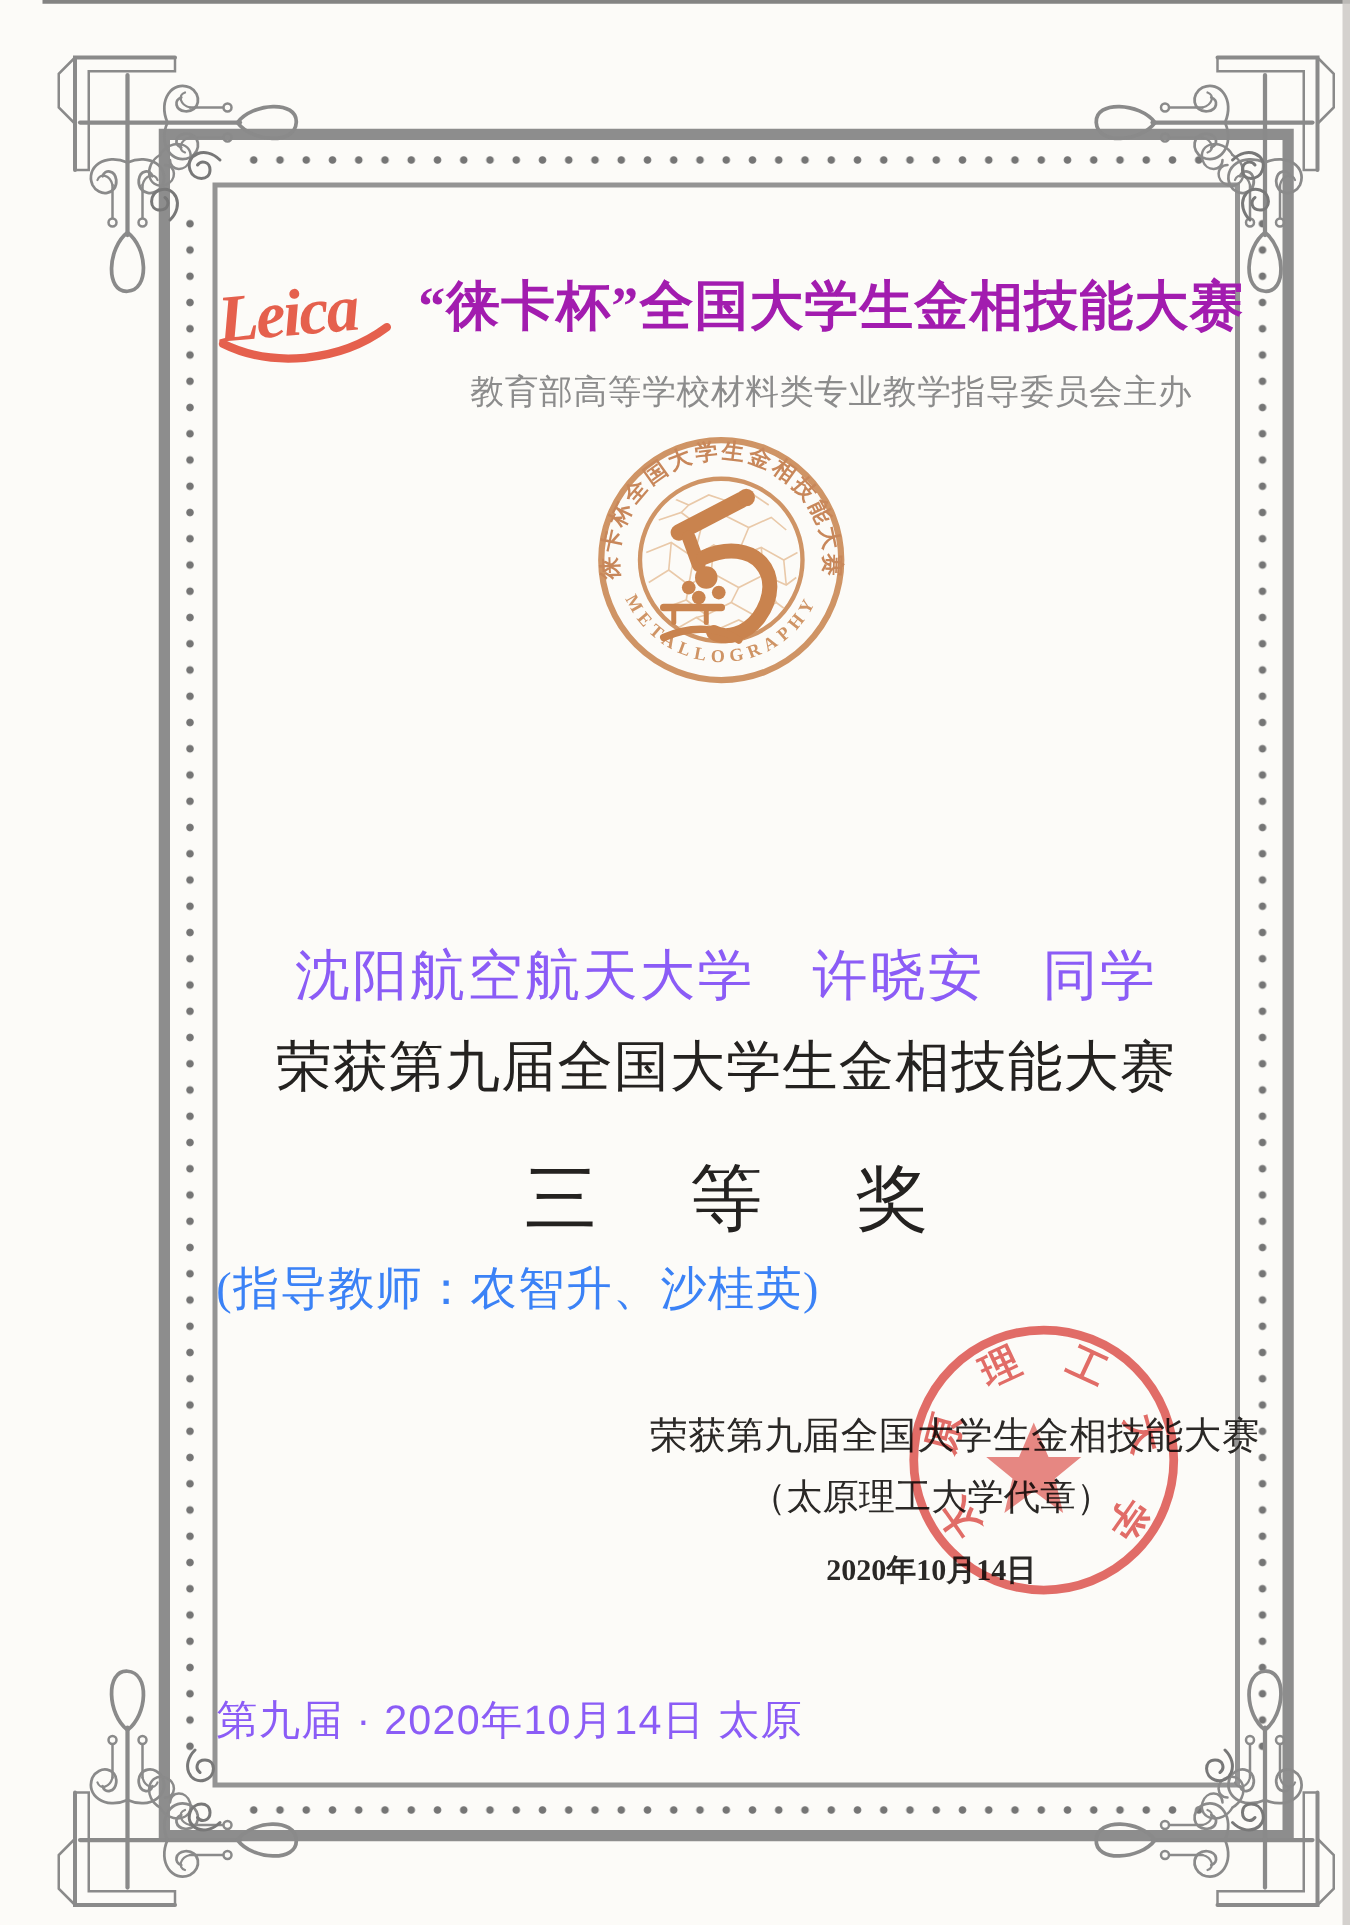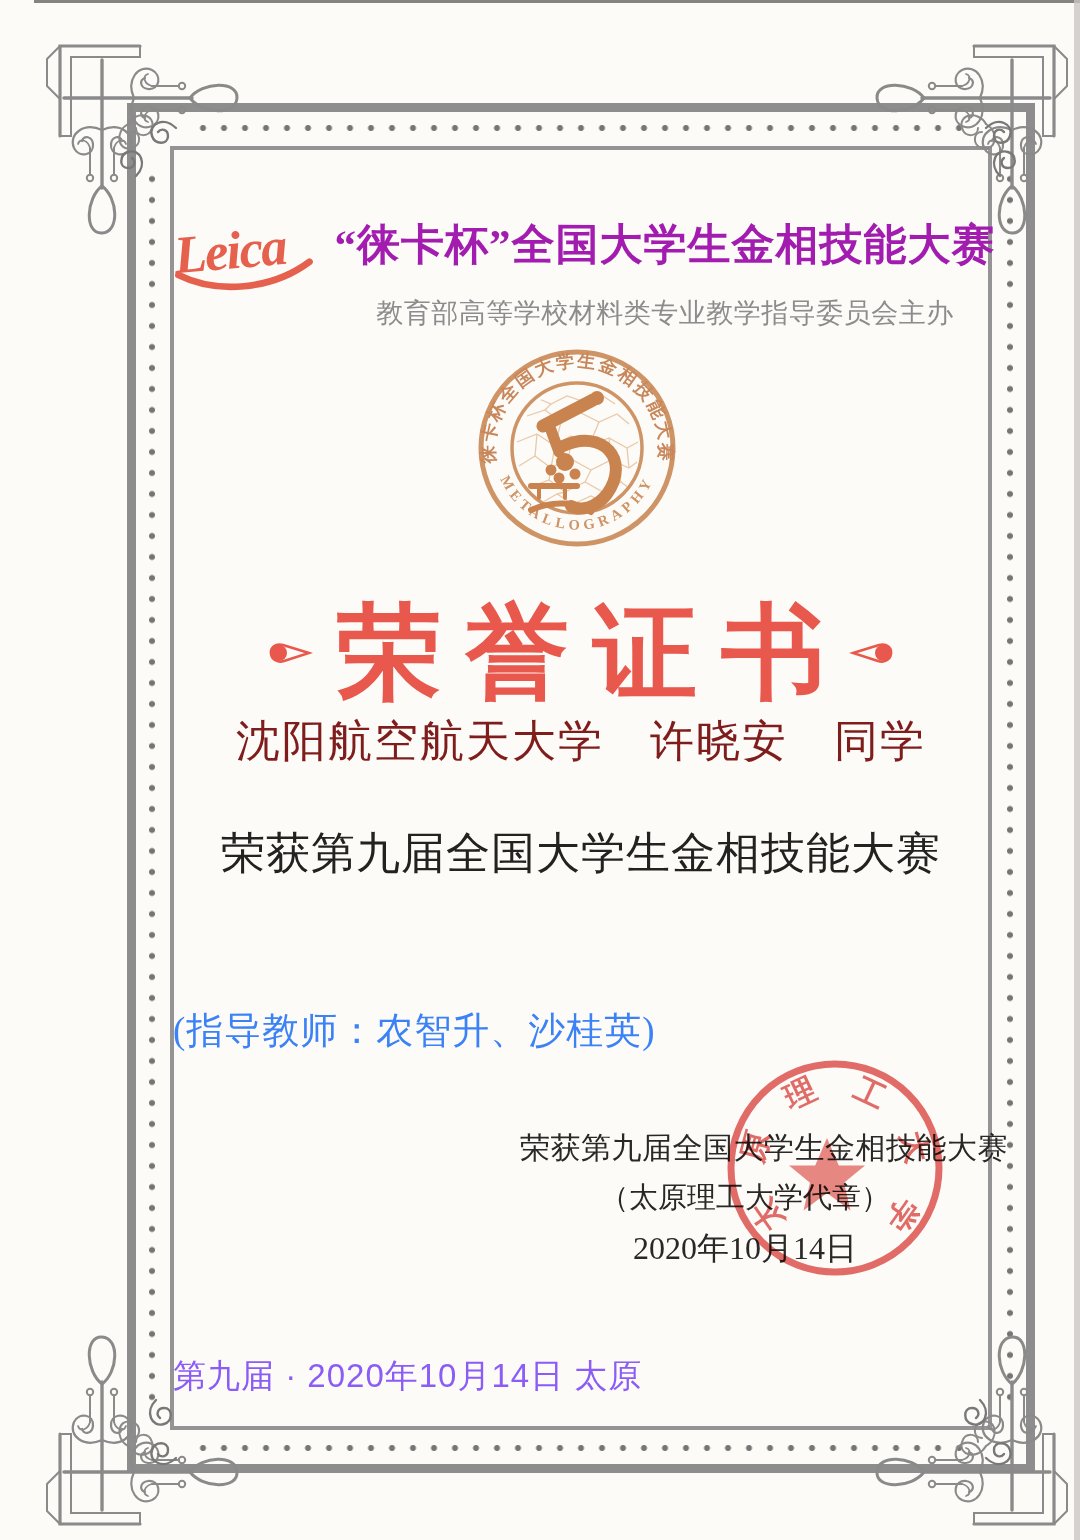"荣誉证书" div.cert-title-row { html: <div> <svg> <path></path> <circle></circle> </svg> <div>荣誉证书</div> <svg> <path></path> <circle></circle> </svg> </div> -> none }
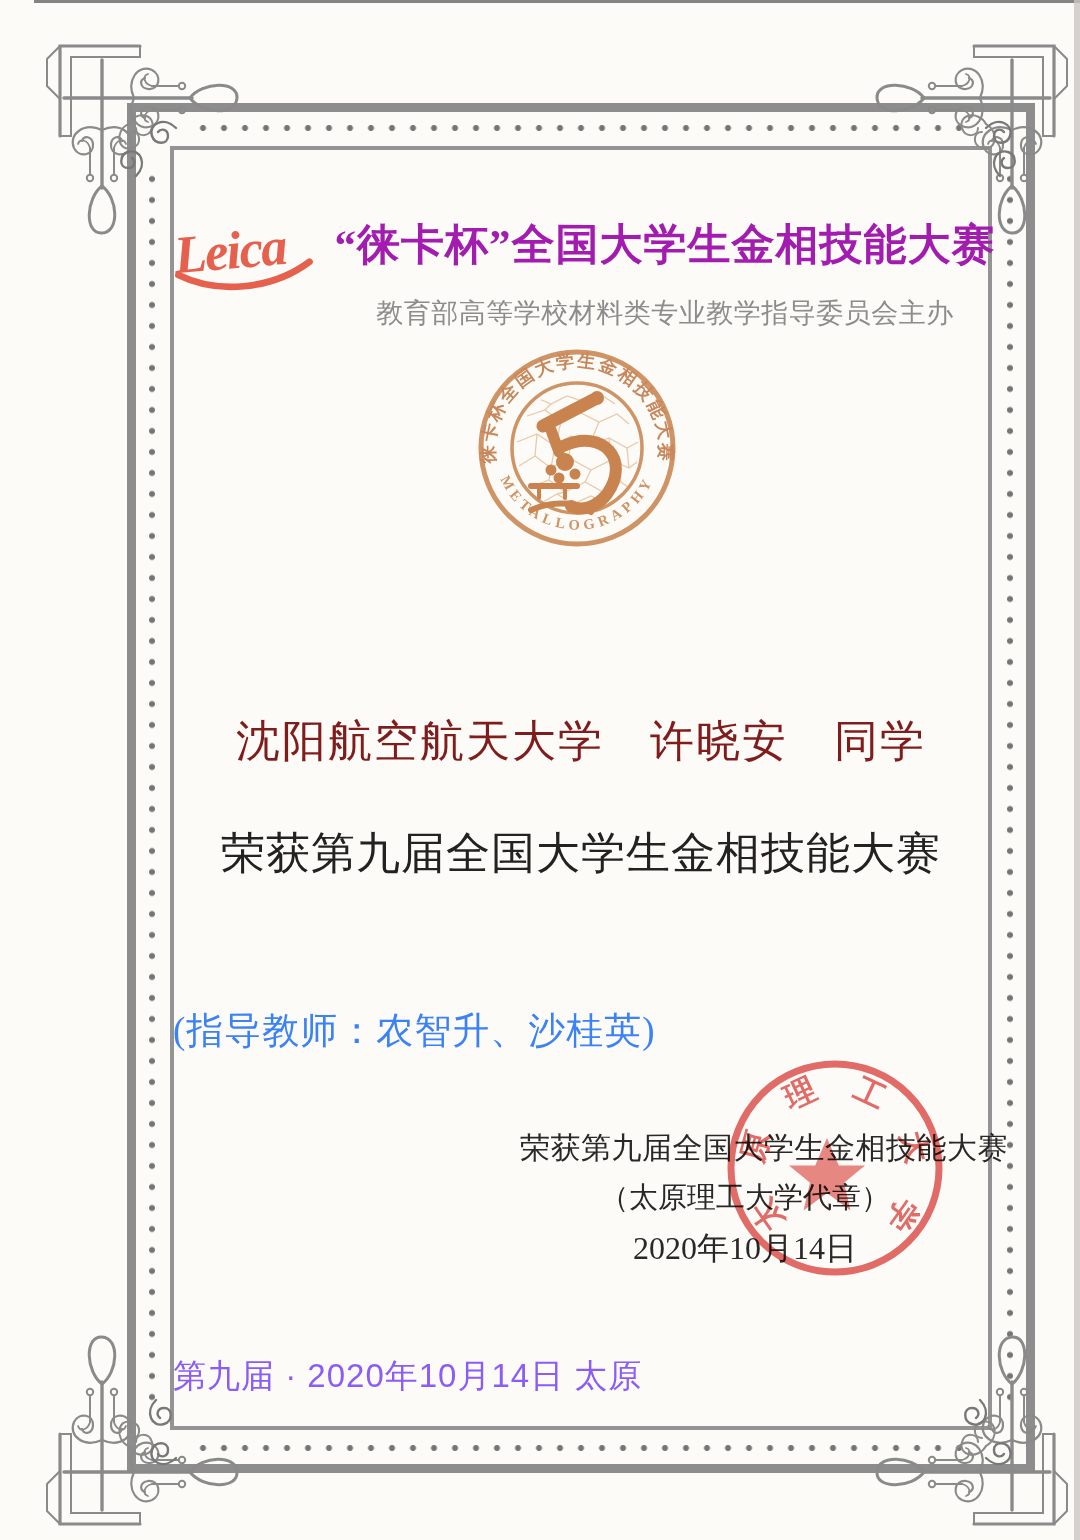"沈阳航空航天大学 许晓安 同学" .line-recipient { color: #7f1d1d -> #8b5cf6; top: 712px -> 751px }
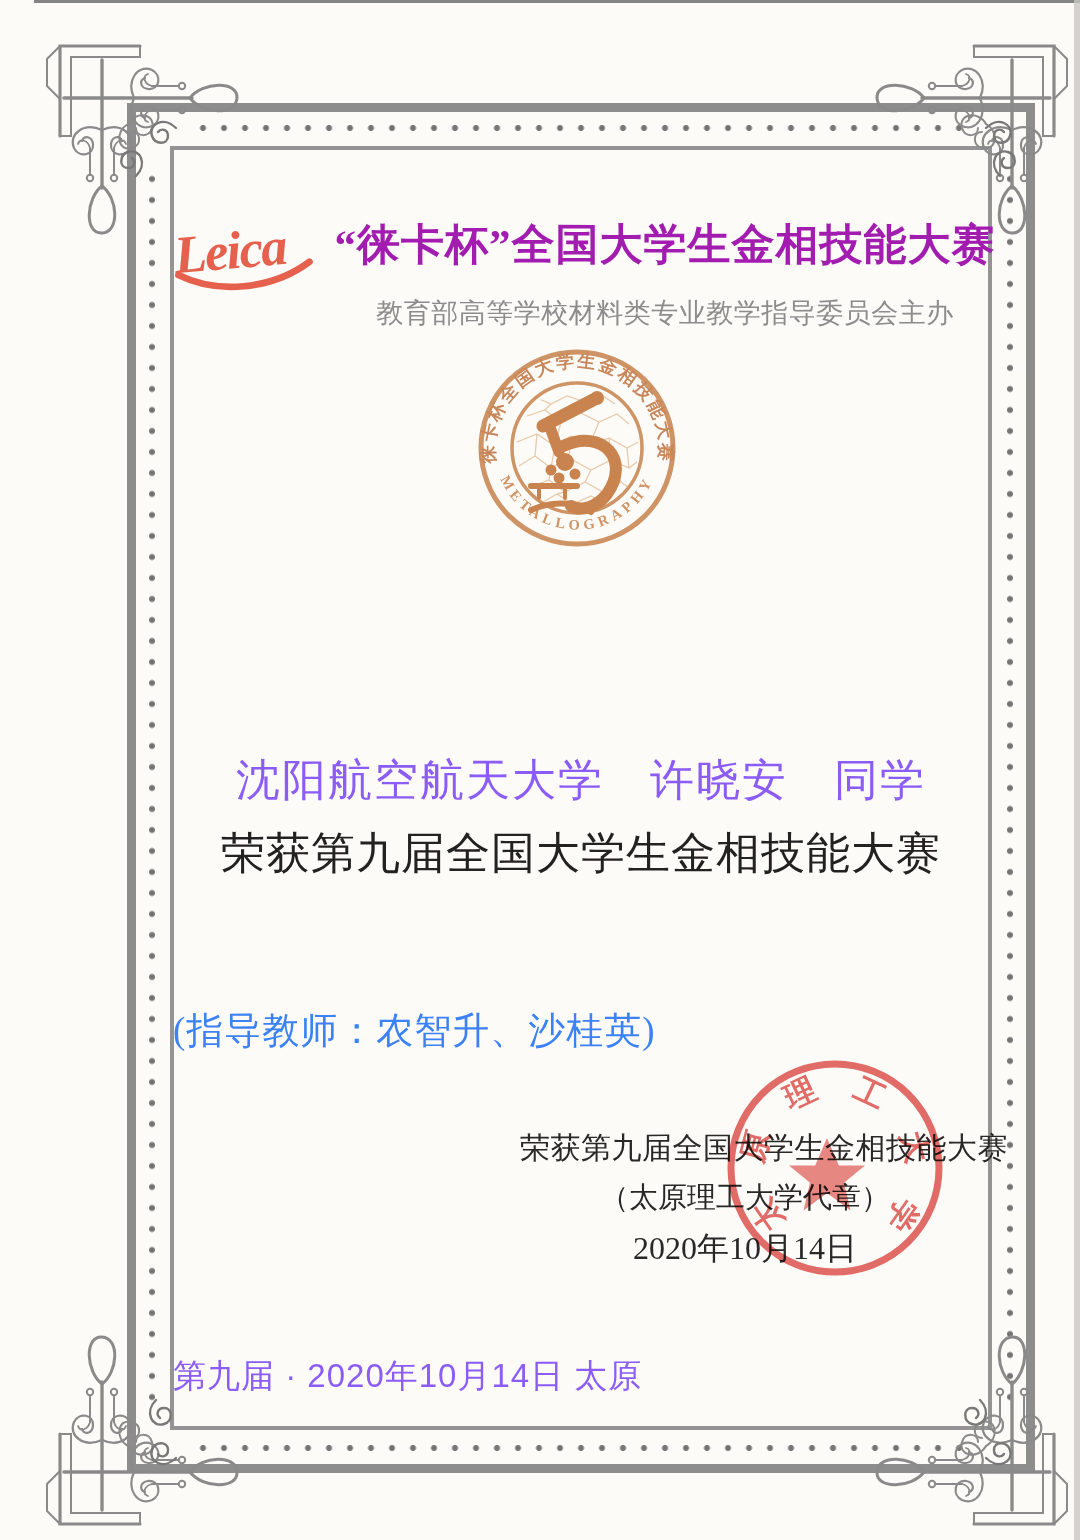"三 等 奖" div.line-award { html: none -> <div><span>三 等 奖</span></div> }
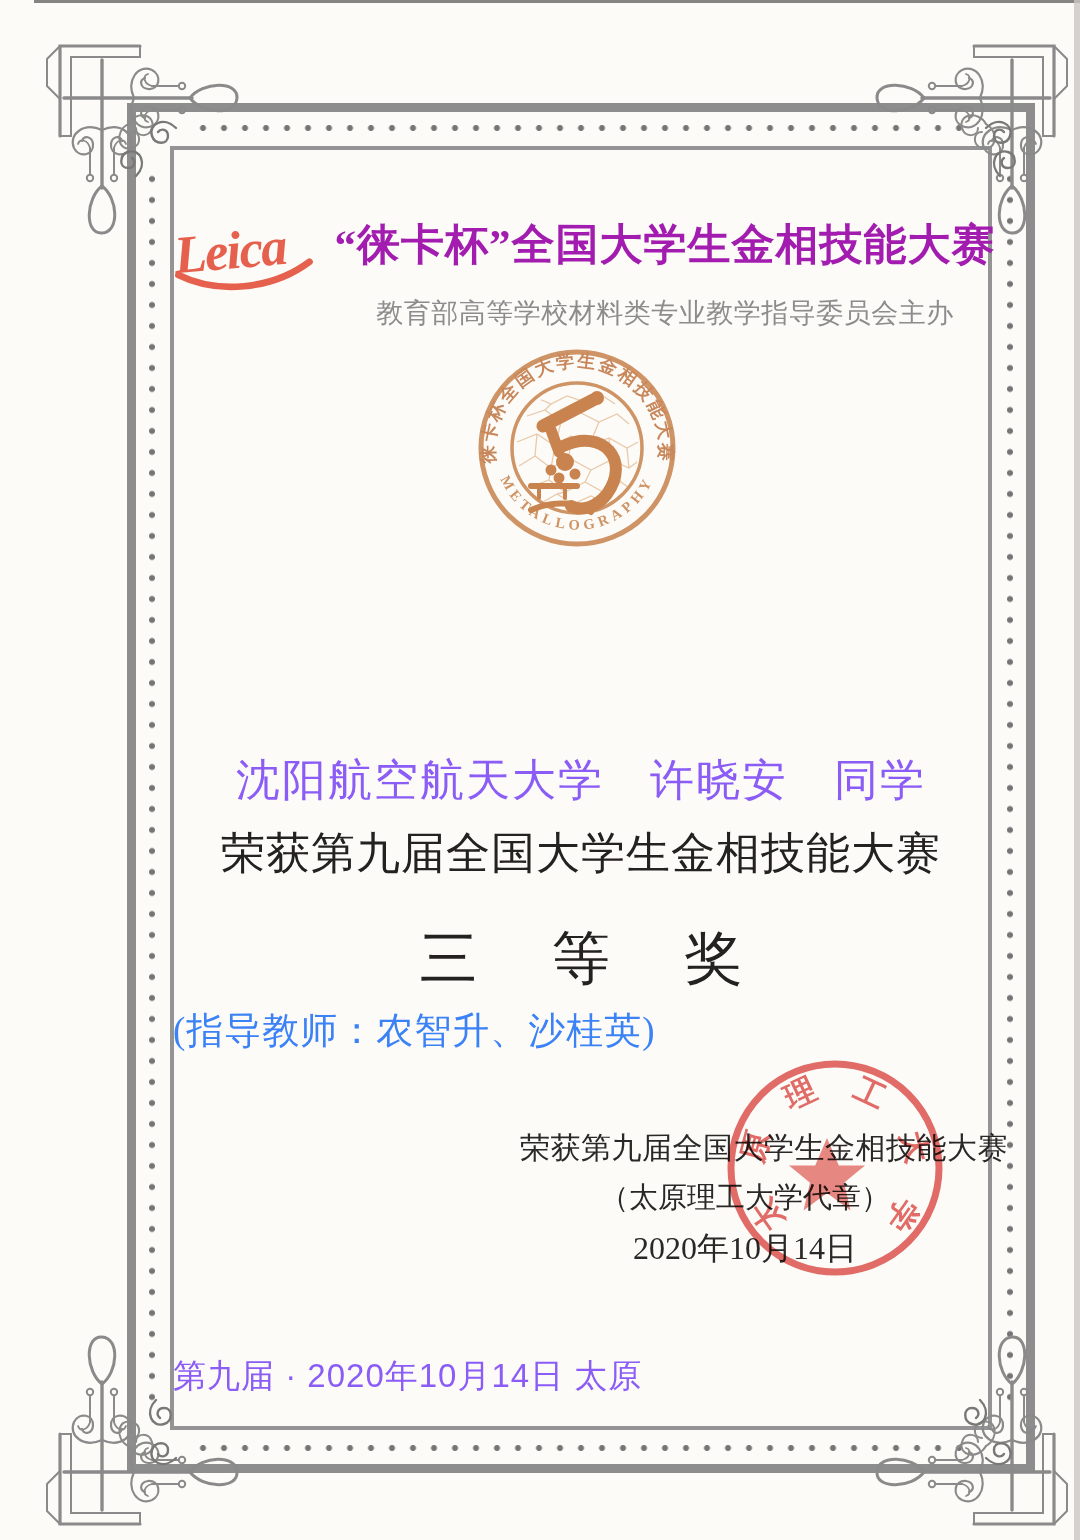"2020年10月14日" .sig-date { font-size: 32px -> 24px; font-weight: none -> bold; margin-top: 9px -> 22px }
